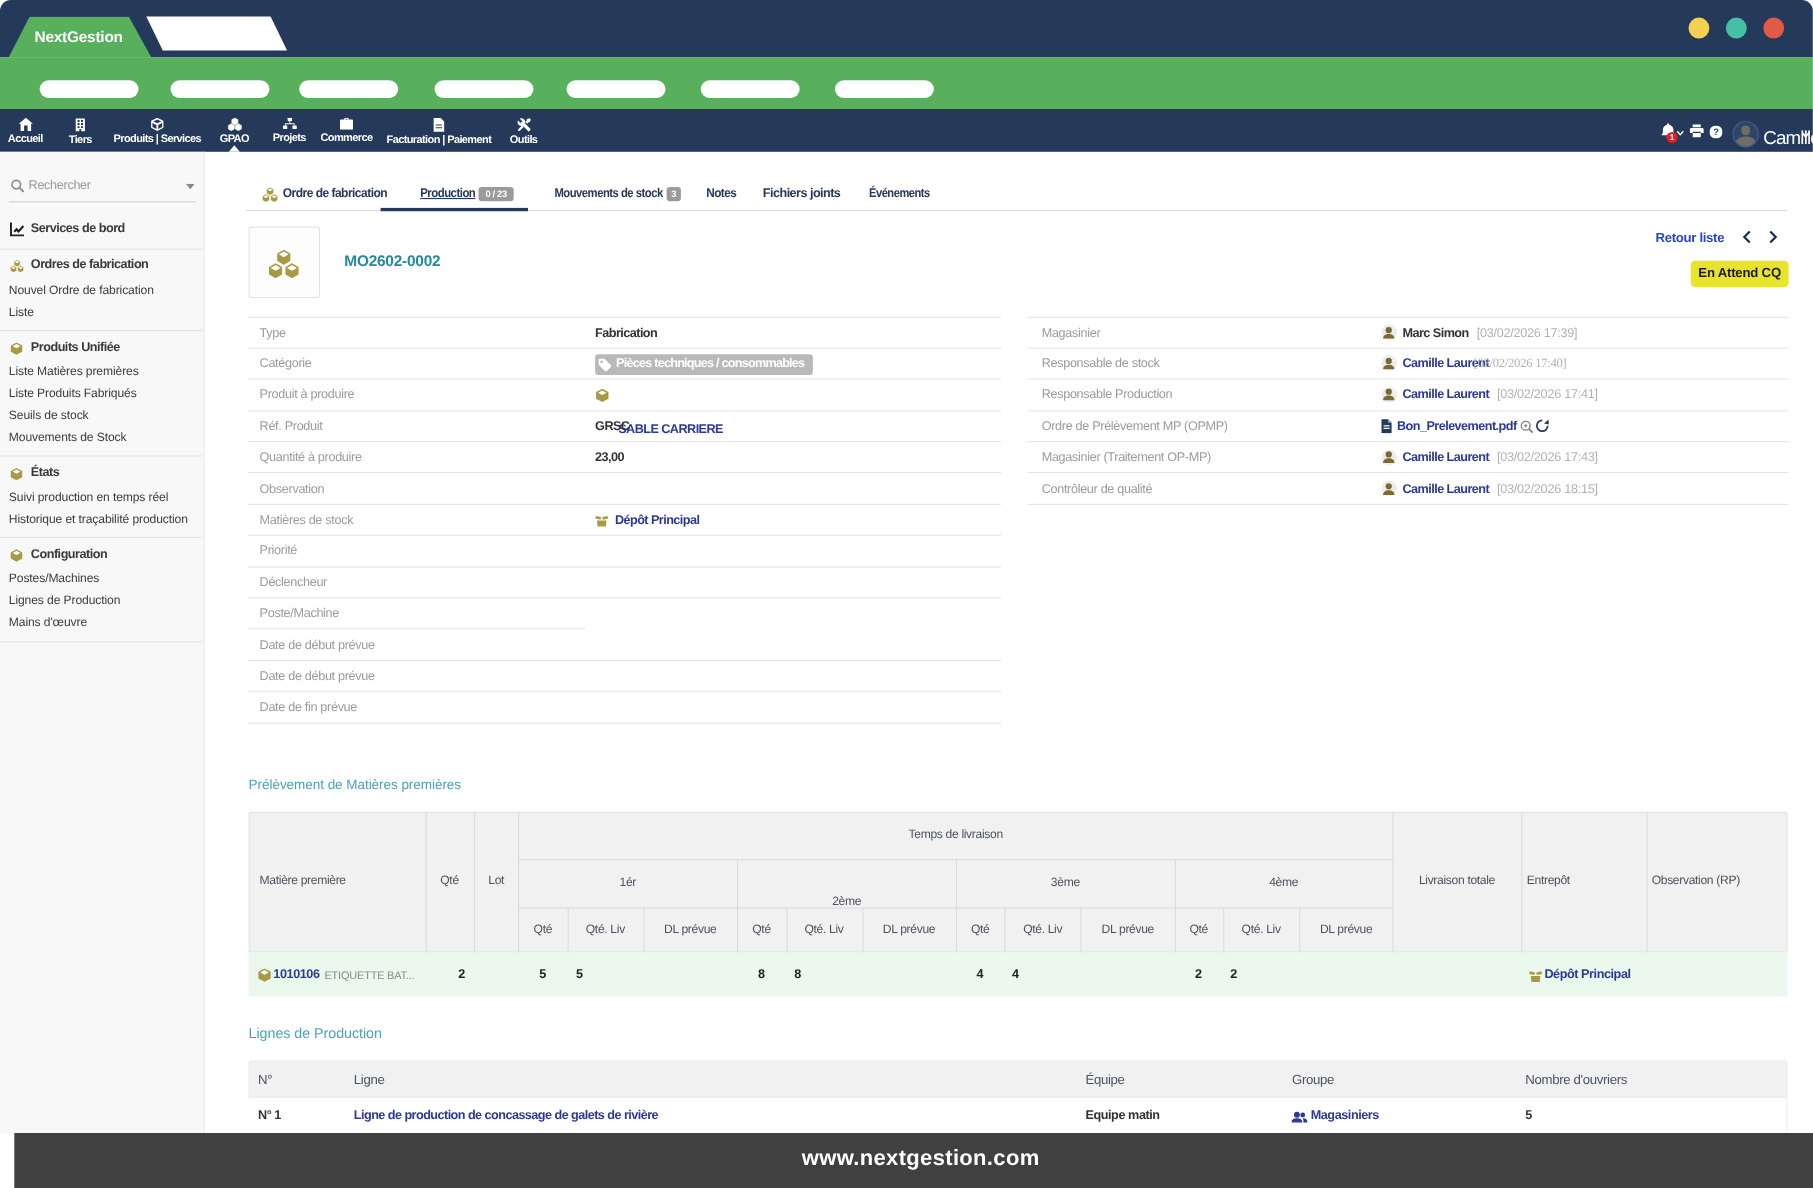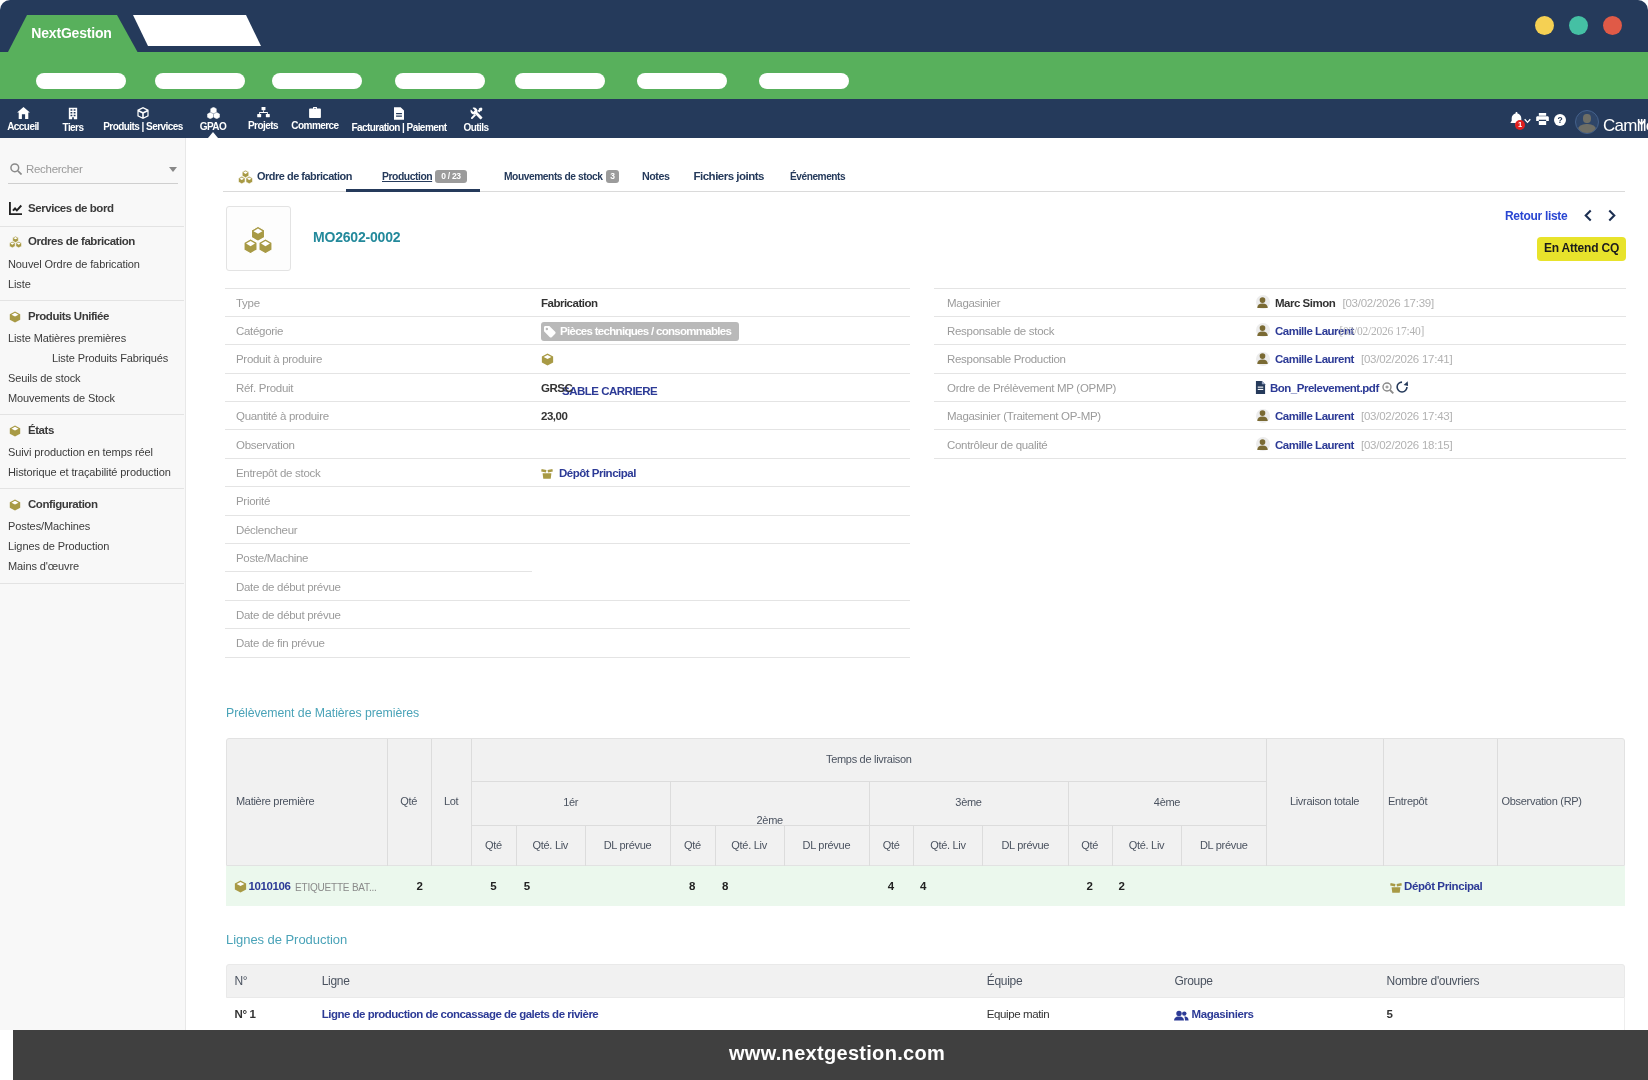"Liste Produits Fabriqués" div.sb { margin-left: 44px -> none }
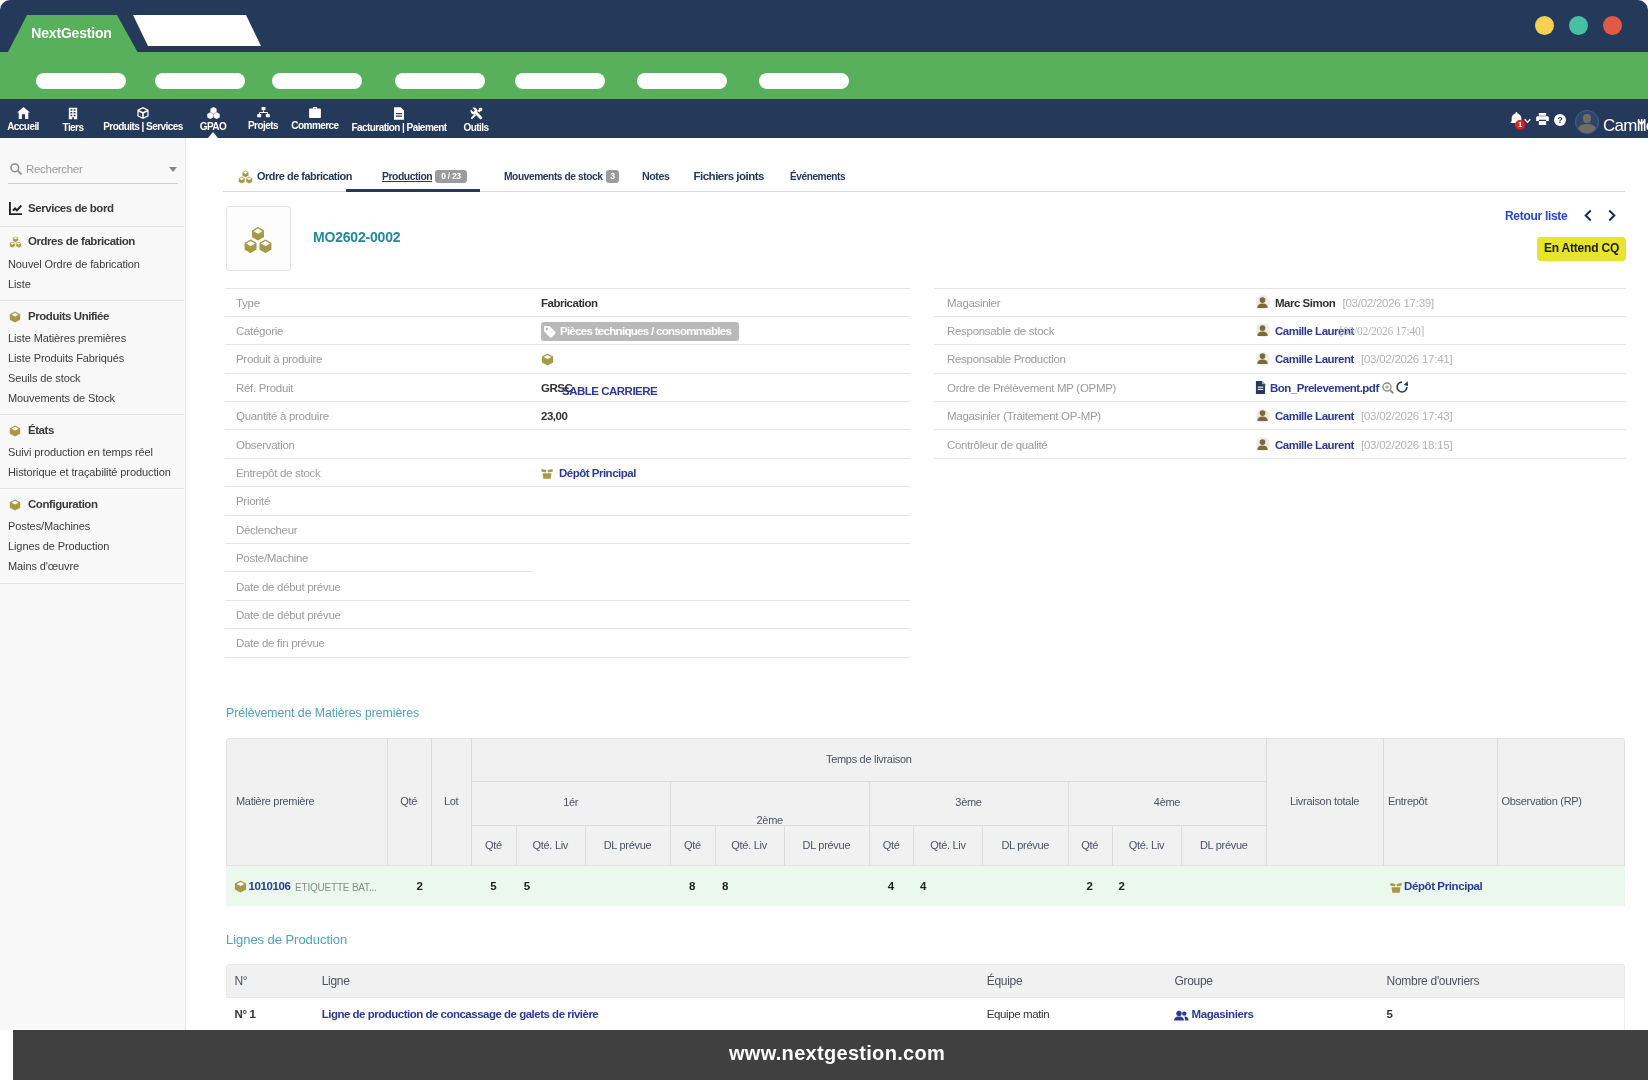"Entrepôt de stock" span.dlab { text: Entrepôt -> Matières }
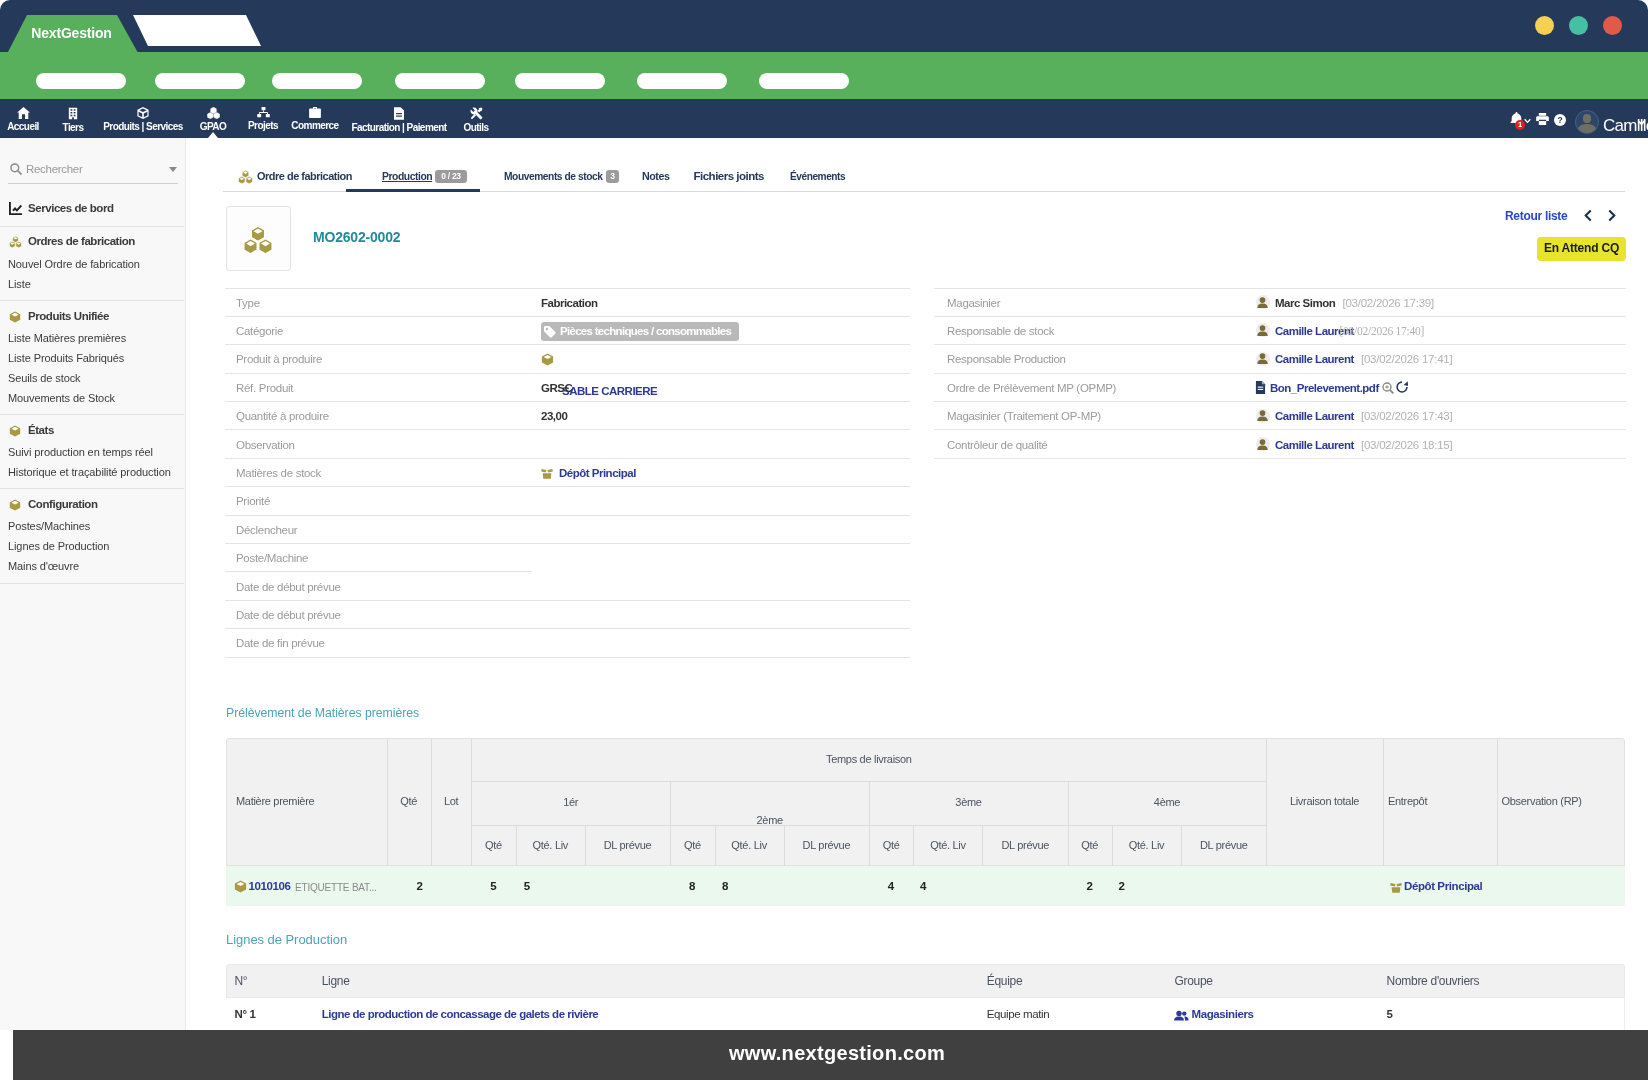"Equipe matin" div { font-weight: normal -> bold }
